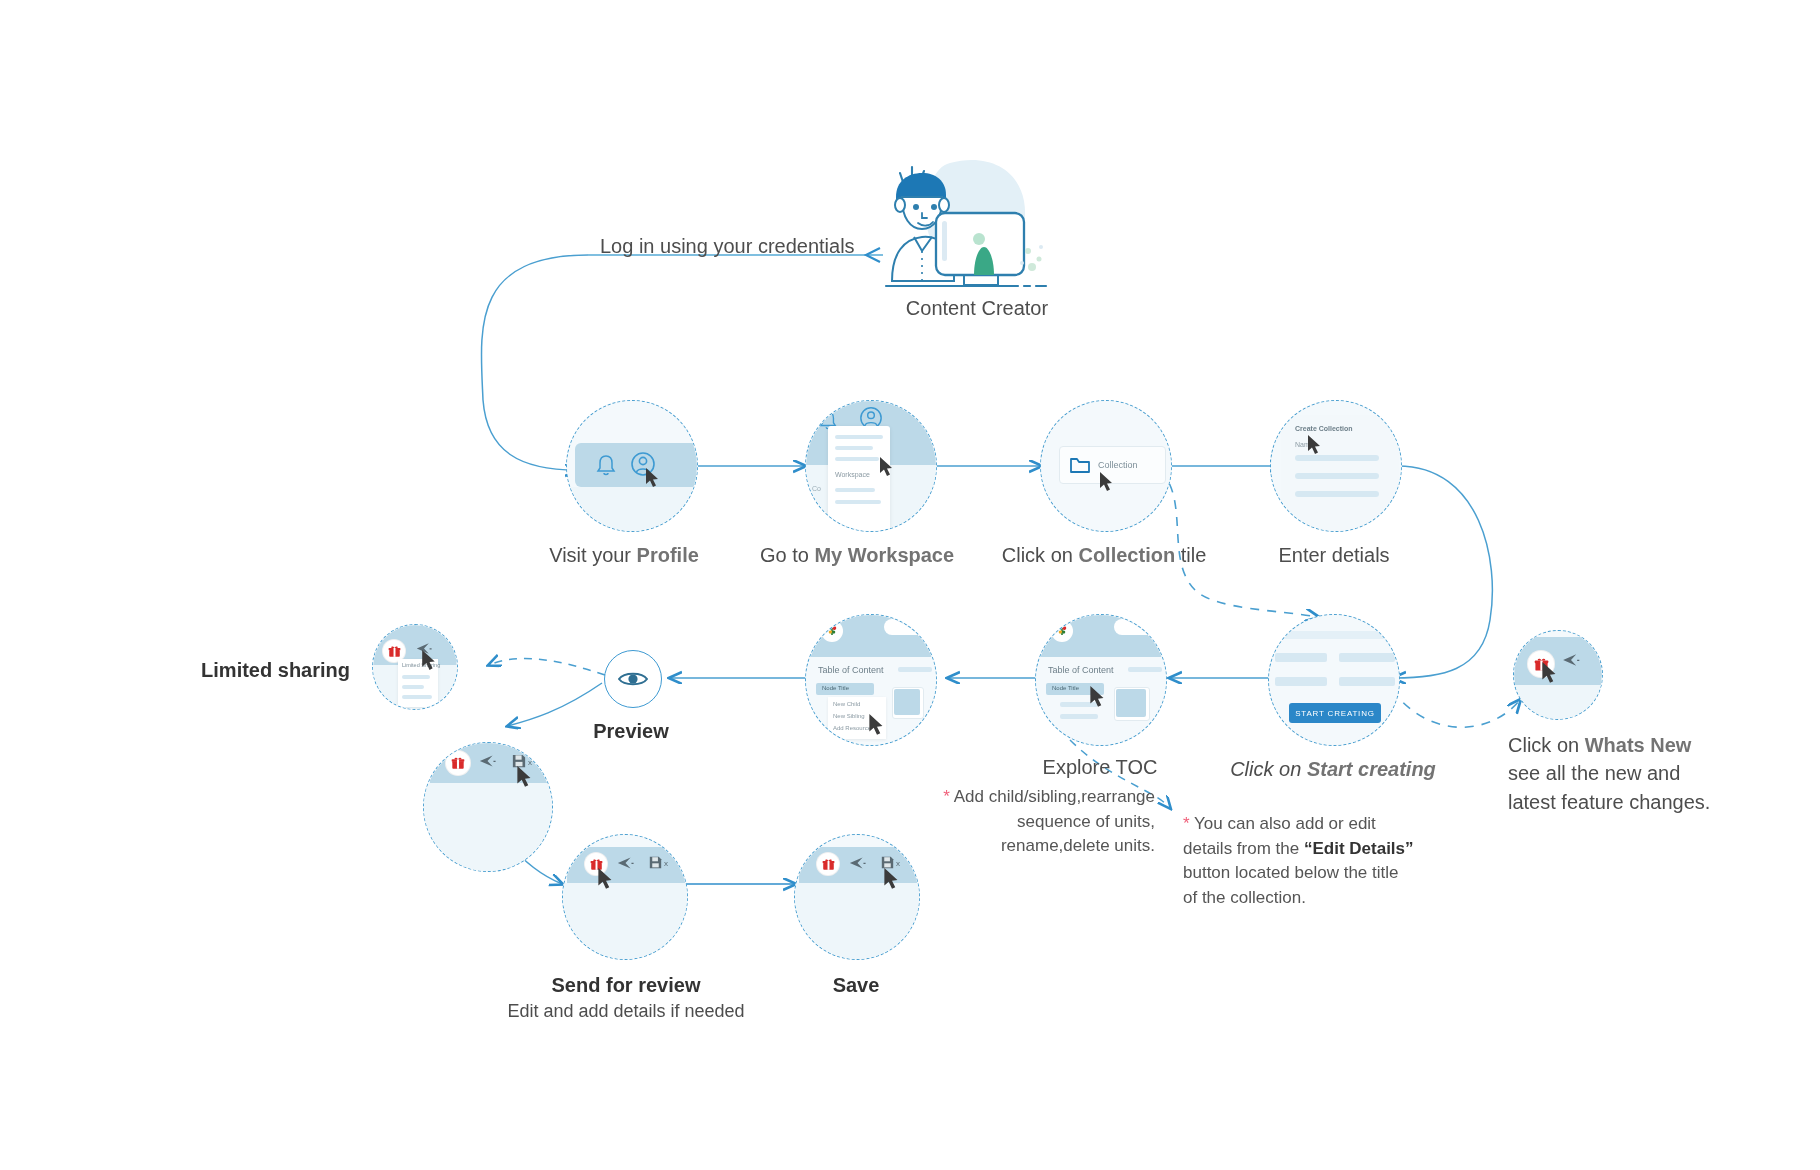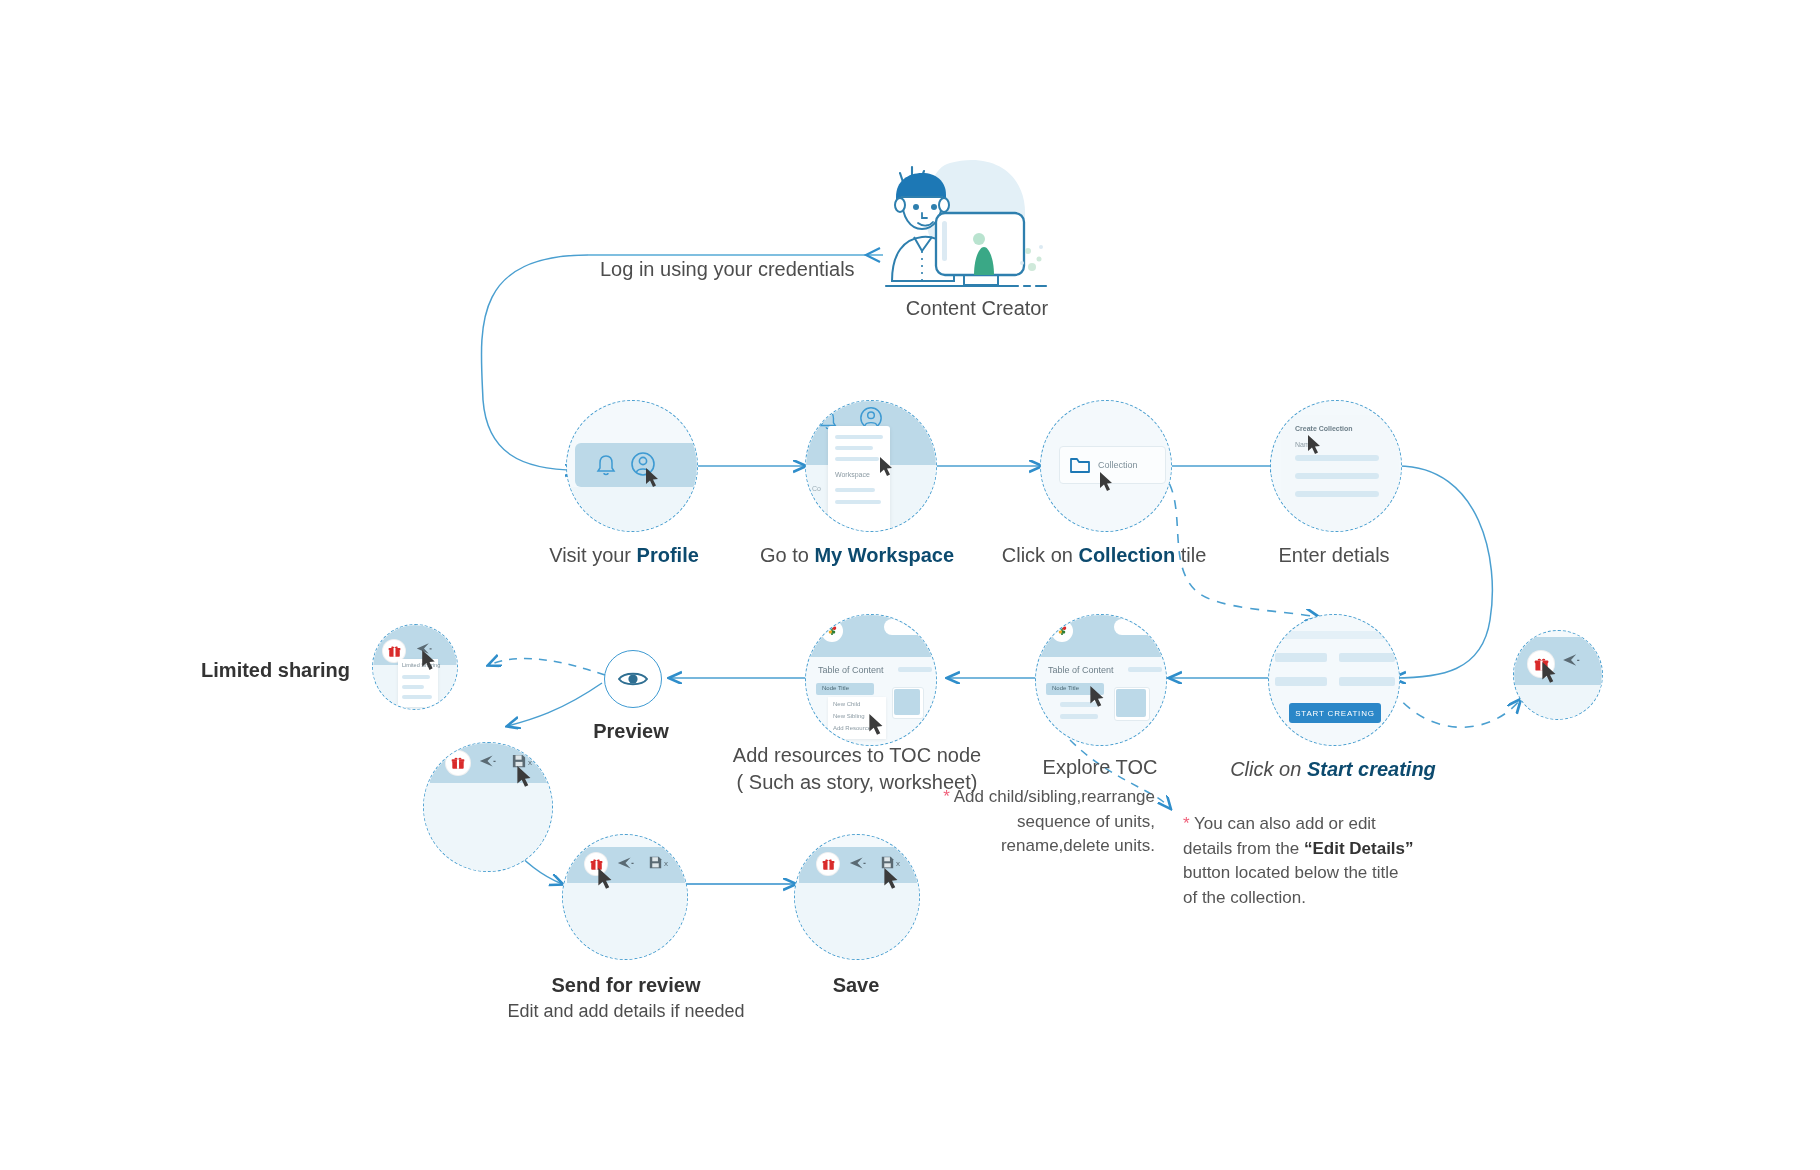"Log in using your credentials" span.label { margin-top: 23px -> none }
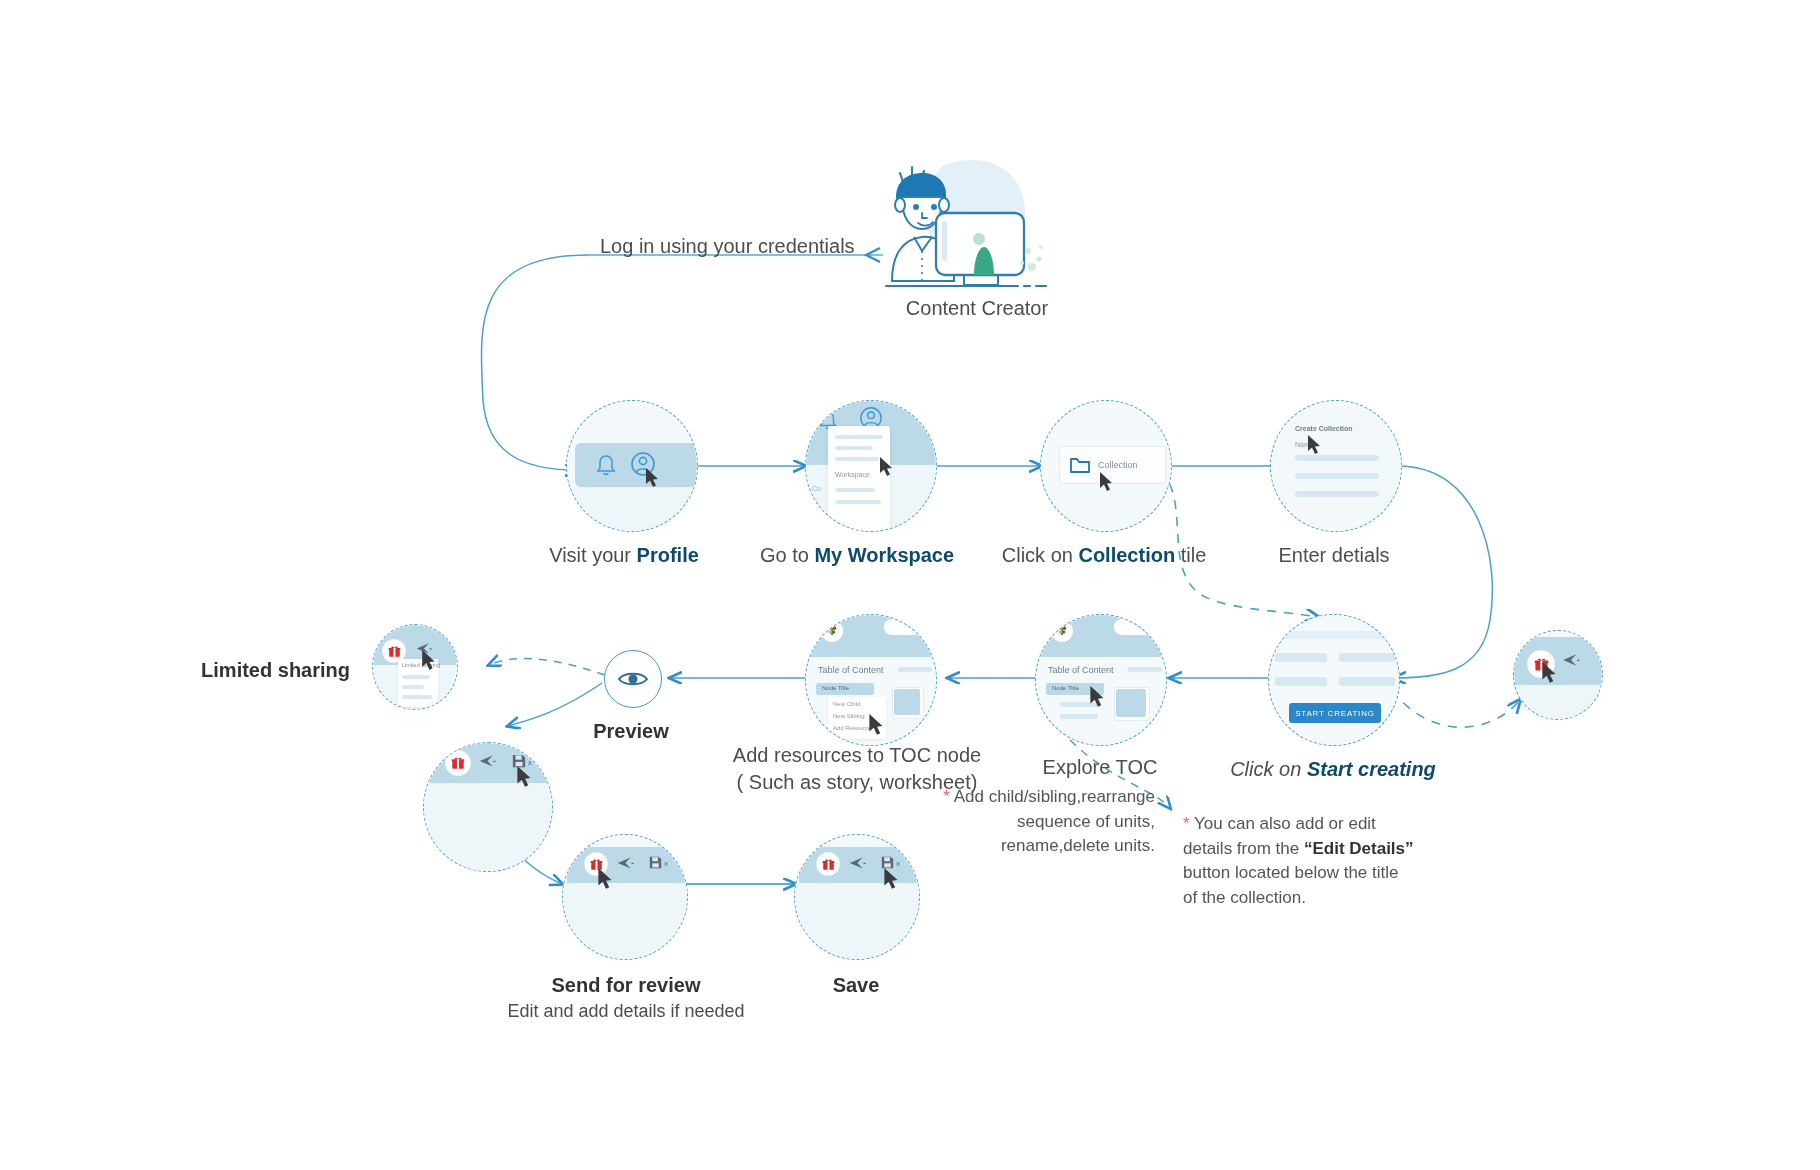"Profile" .label b { color: #0c4a6e -> #737373 }
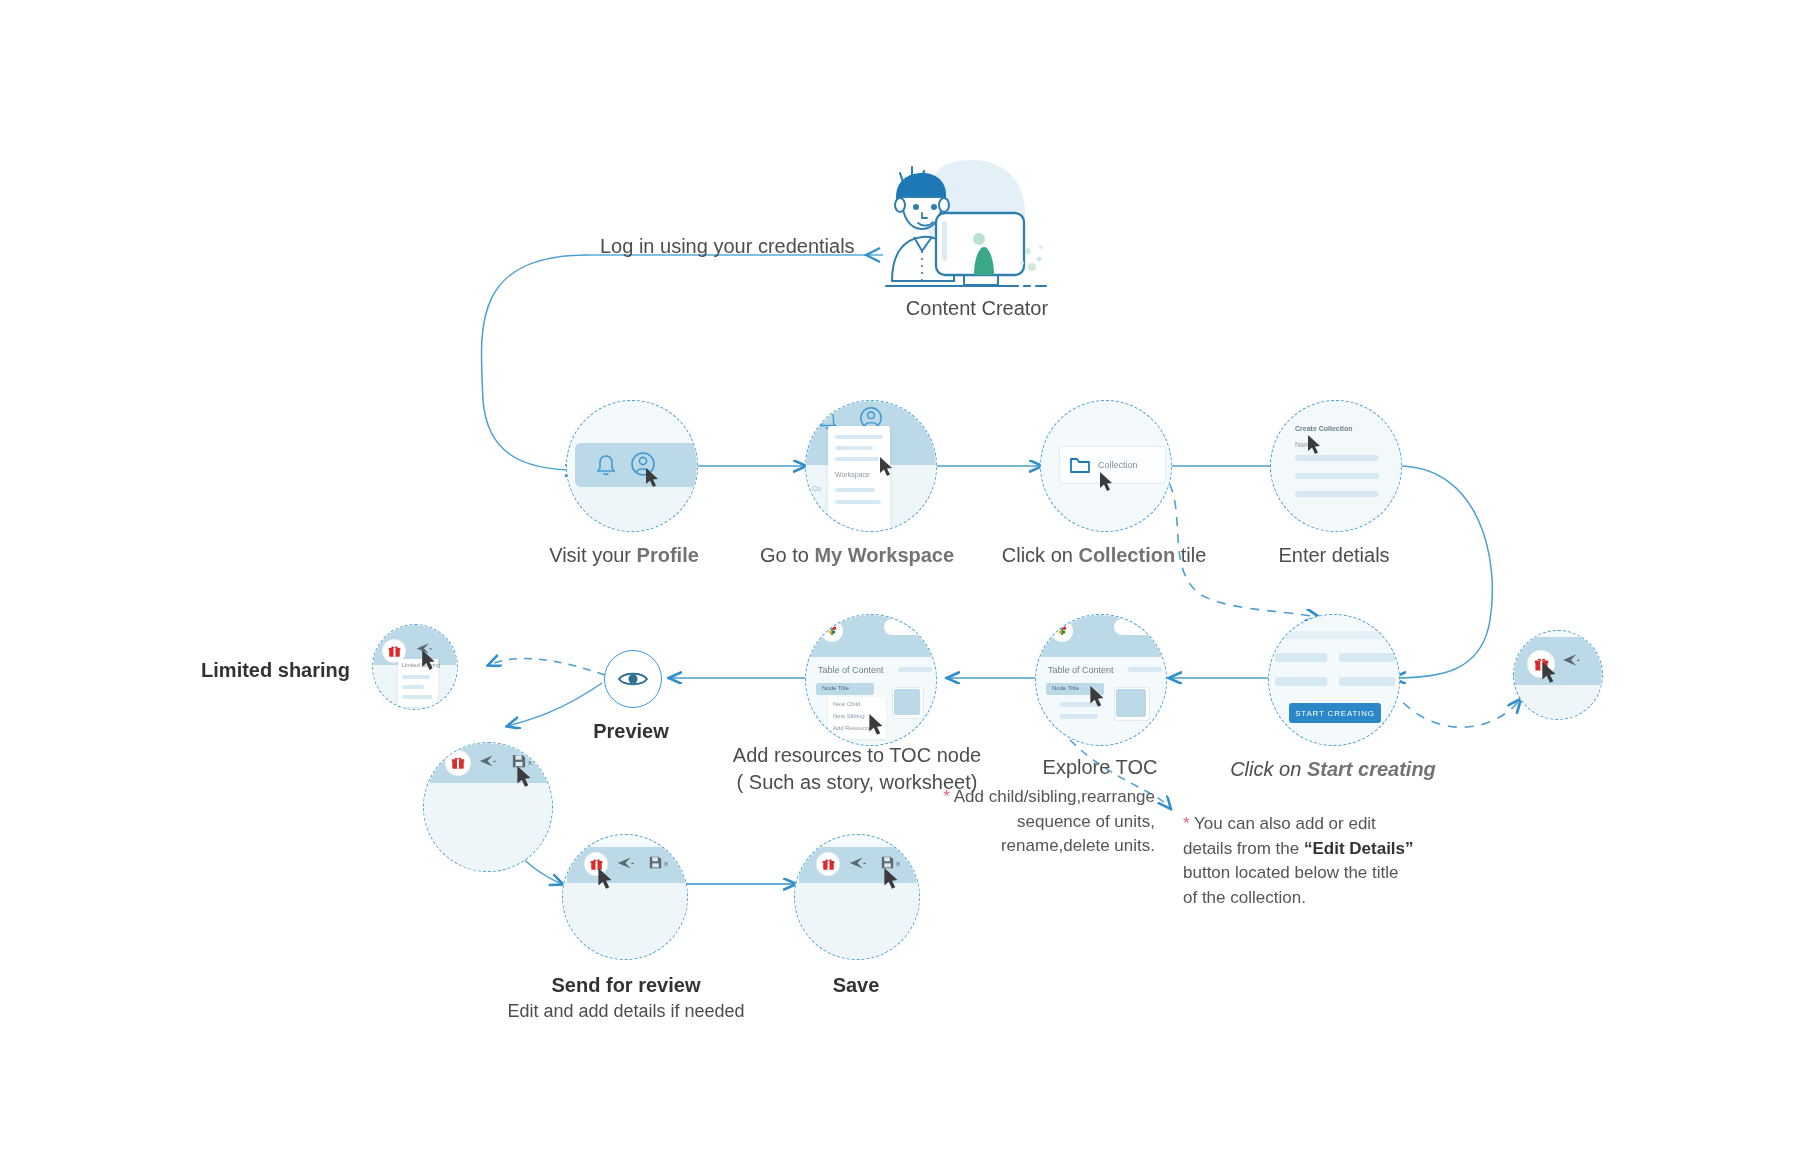"Add resources to TOC node" div.label { html: <div> <span>Add resources to TOC node</span><br> <span>( Such as story, worksheet)</span> </div> -> none }
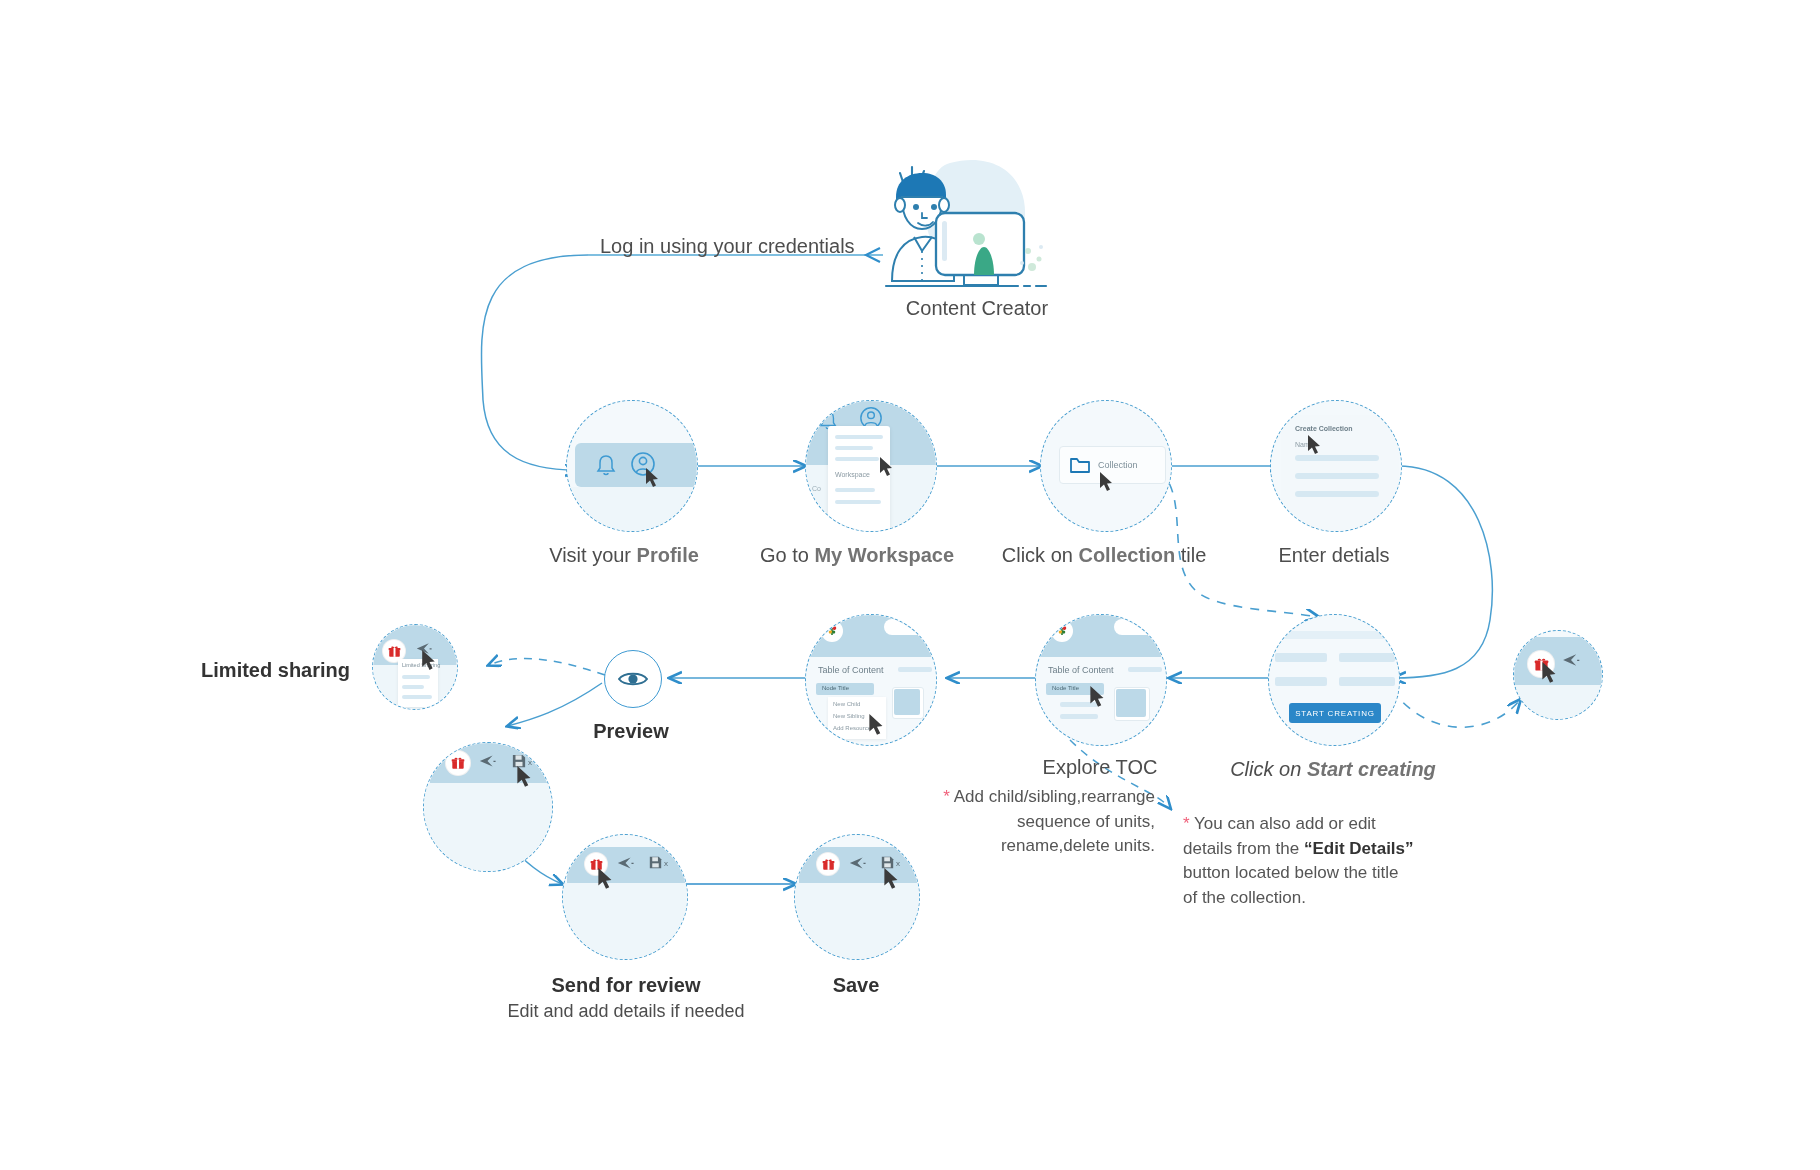"Click on Whats New" div.label { html: none -> <div> <span>Click on </span><b>Whats New</b><br> <span>see all the new and</span><br> <span>latest feature changes.</span> </div> }
